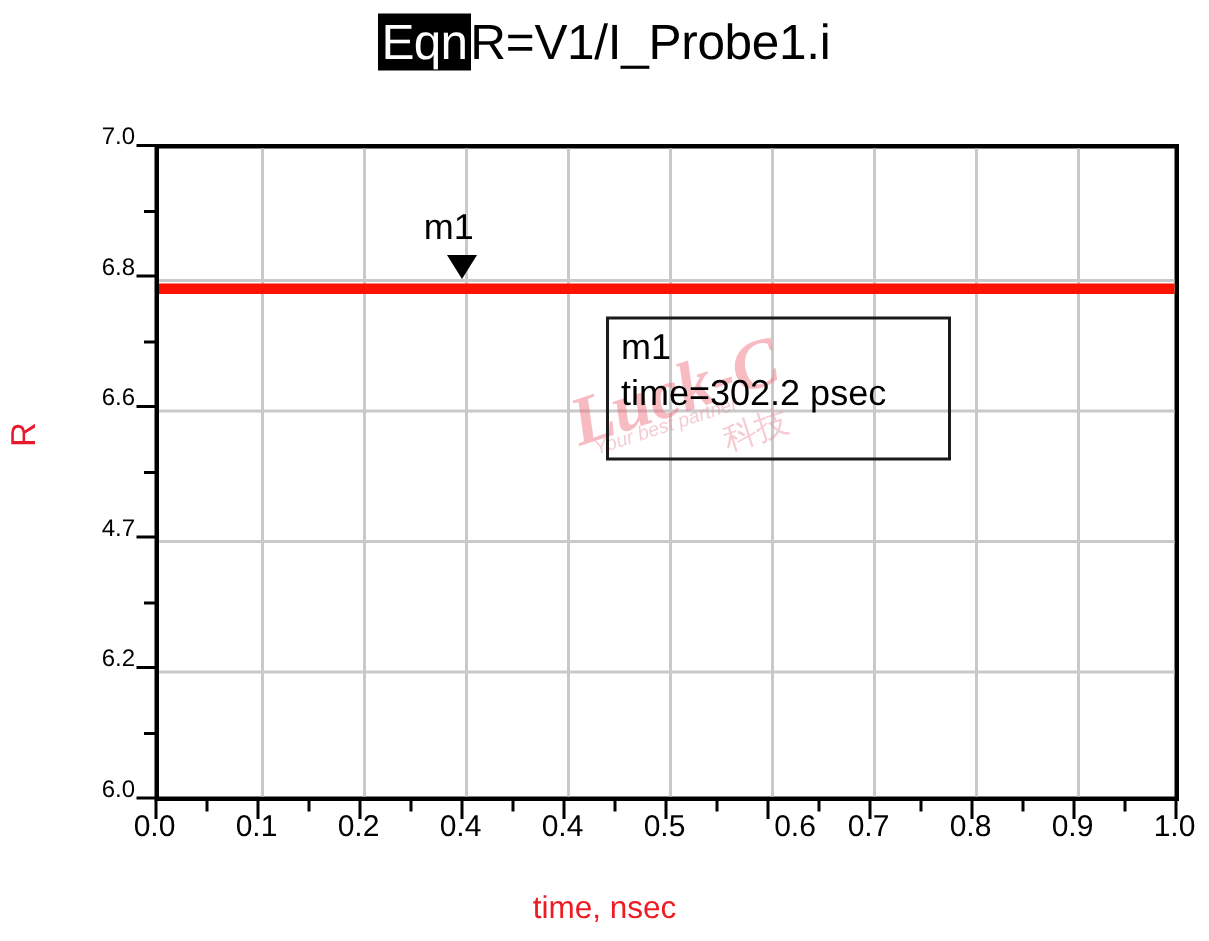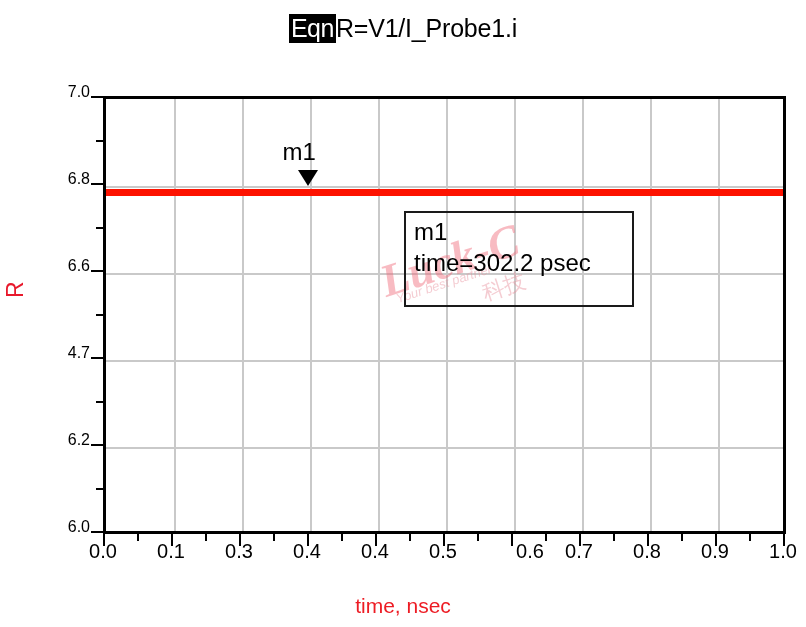"EqnR=V1/I_Probe1.i" #title-row { font-size: 25px -> 33px }
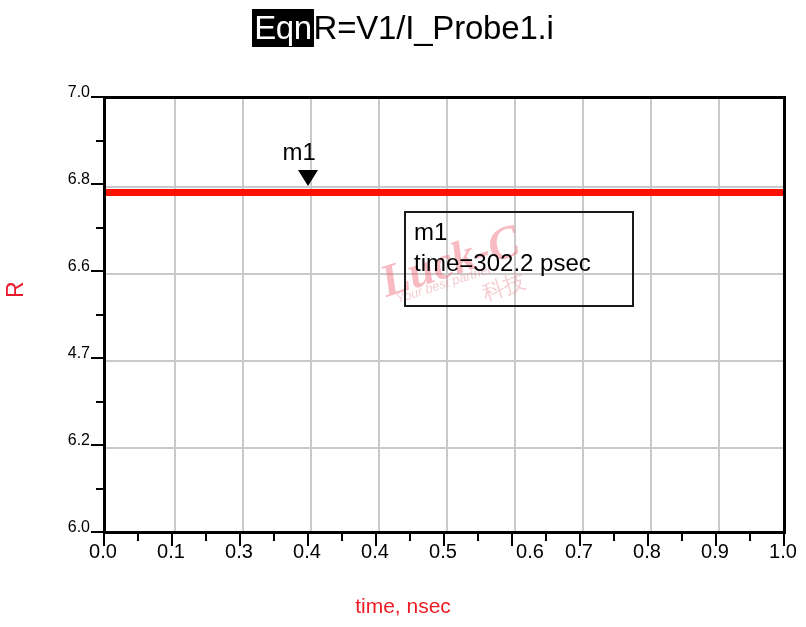"0.3" div.xtick-label { text: 0.3 -> 0.2 }
